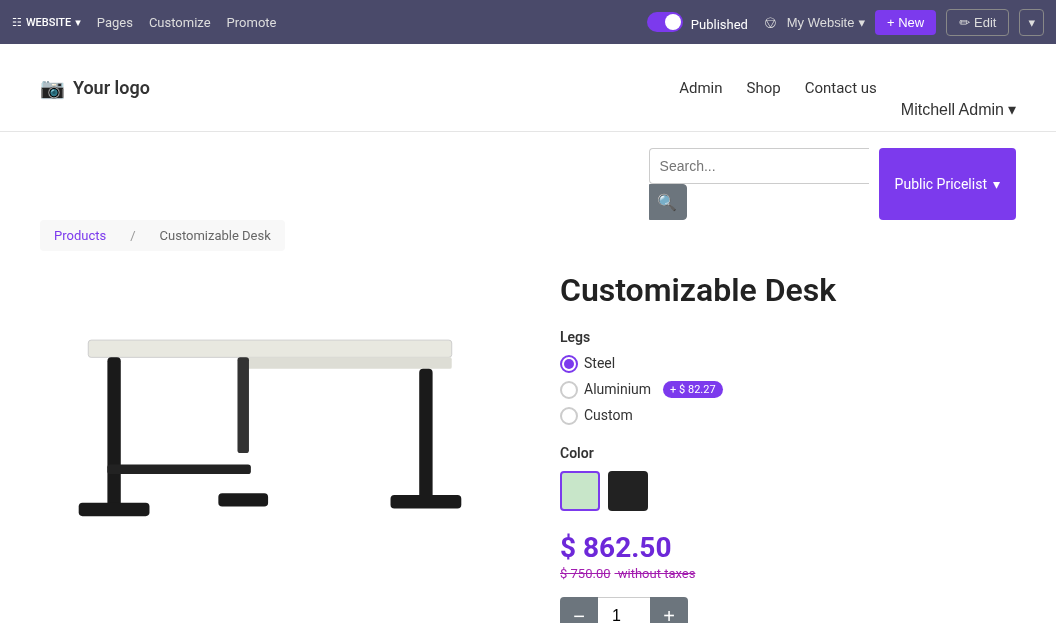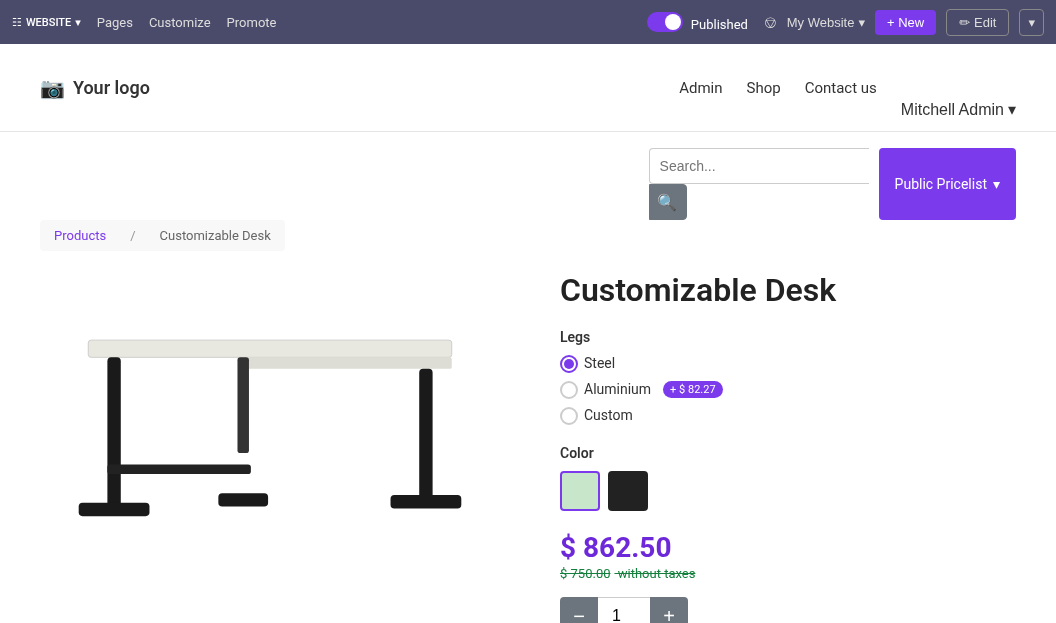"$ 750.00" .price-excl span { color: #15803d -> #a21caf }
